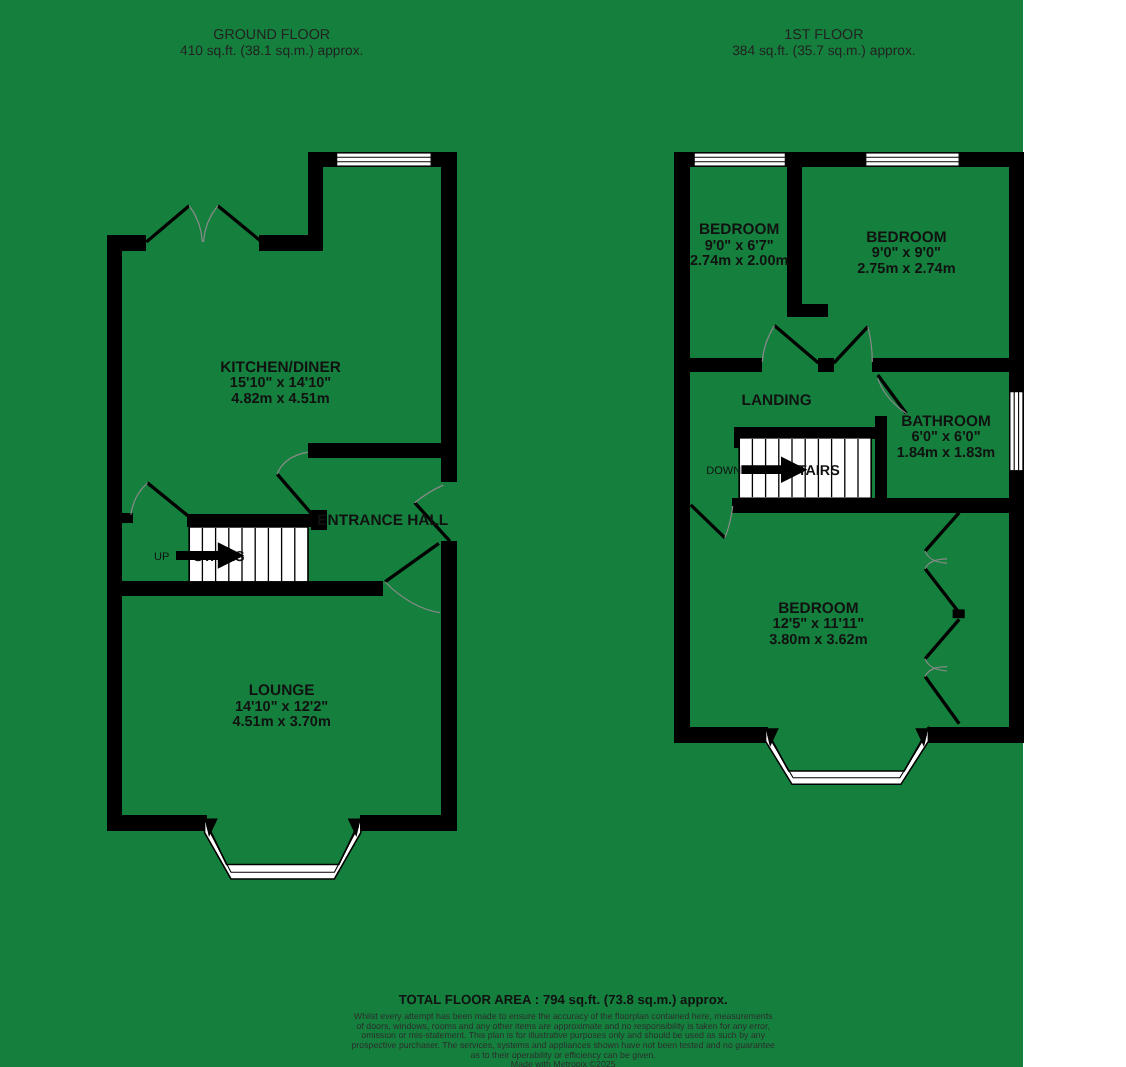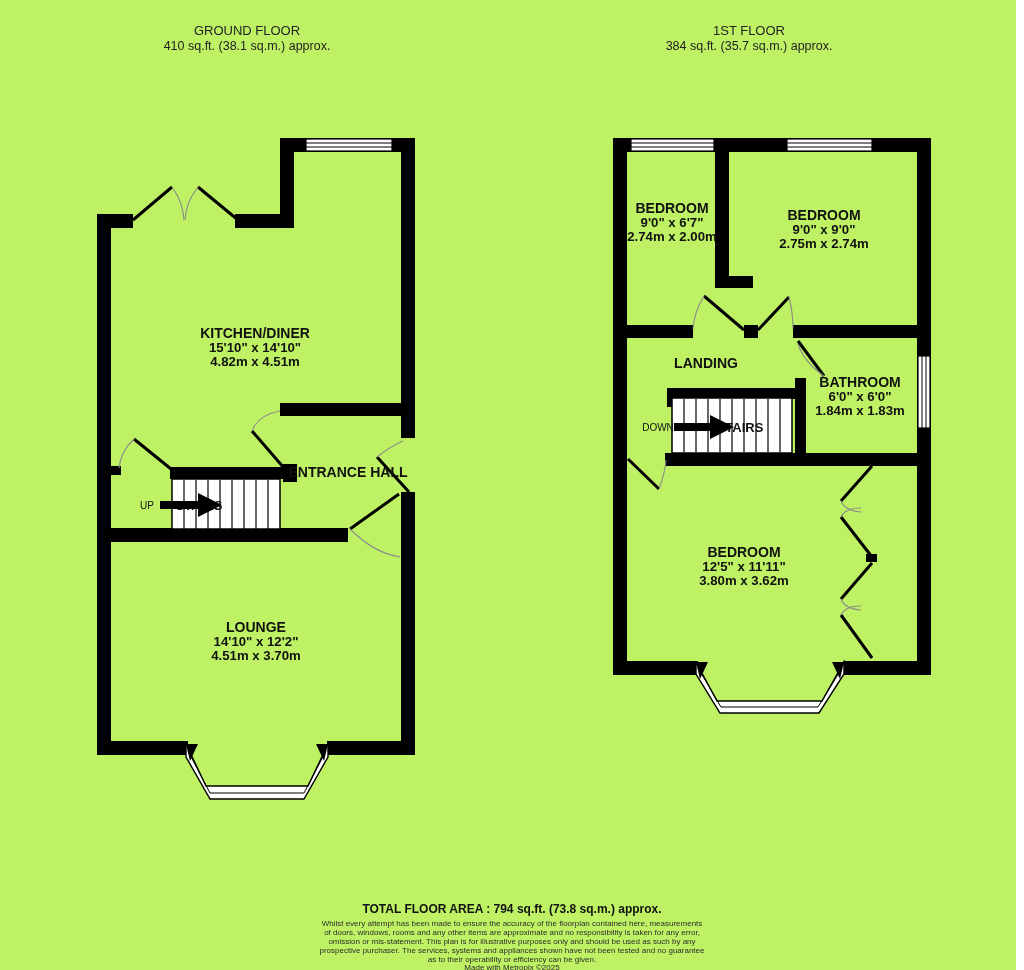"GROUND FLOOR" .canvas { background: #bef264 -> #15803d; width: 1016px -> 930px }
